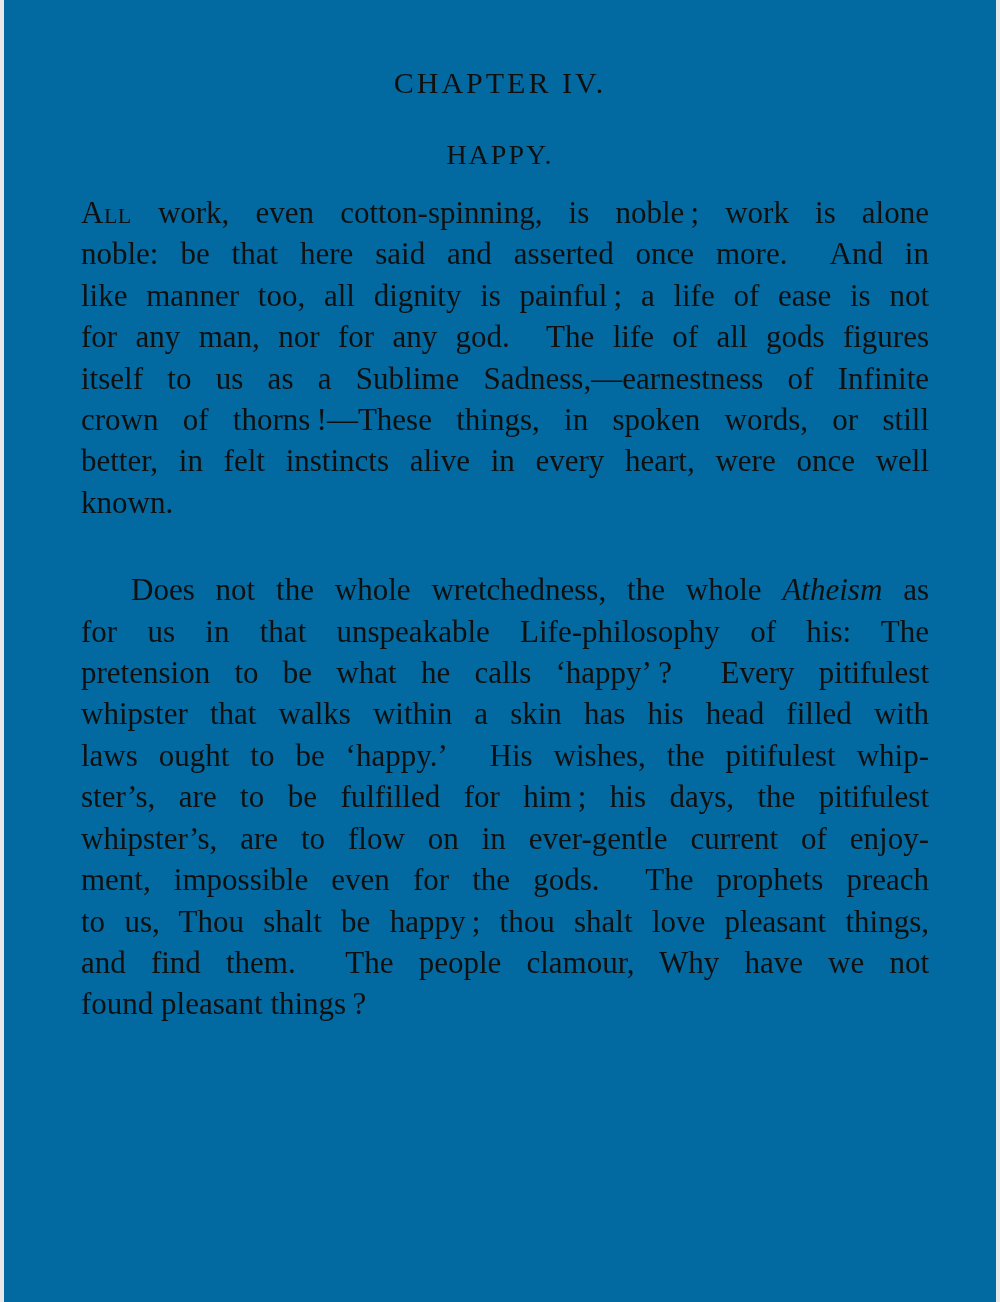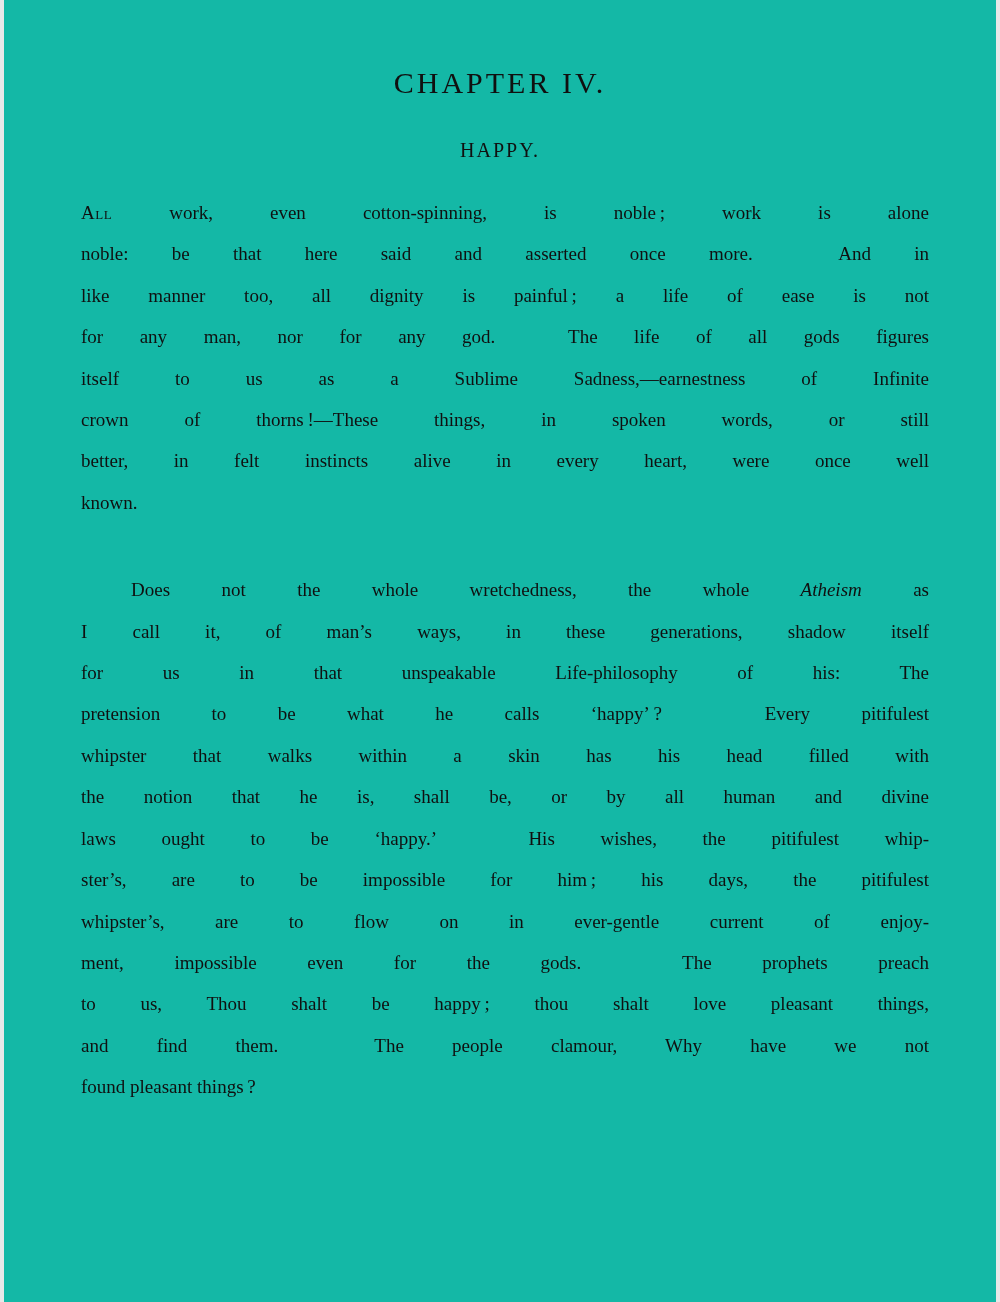"CHAPTER IV." .page { background: #14b8a6 -> #0369a1 }
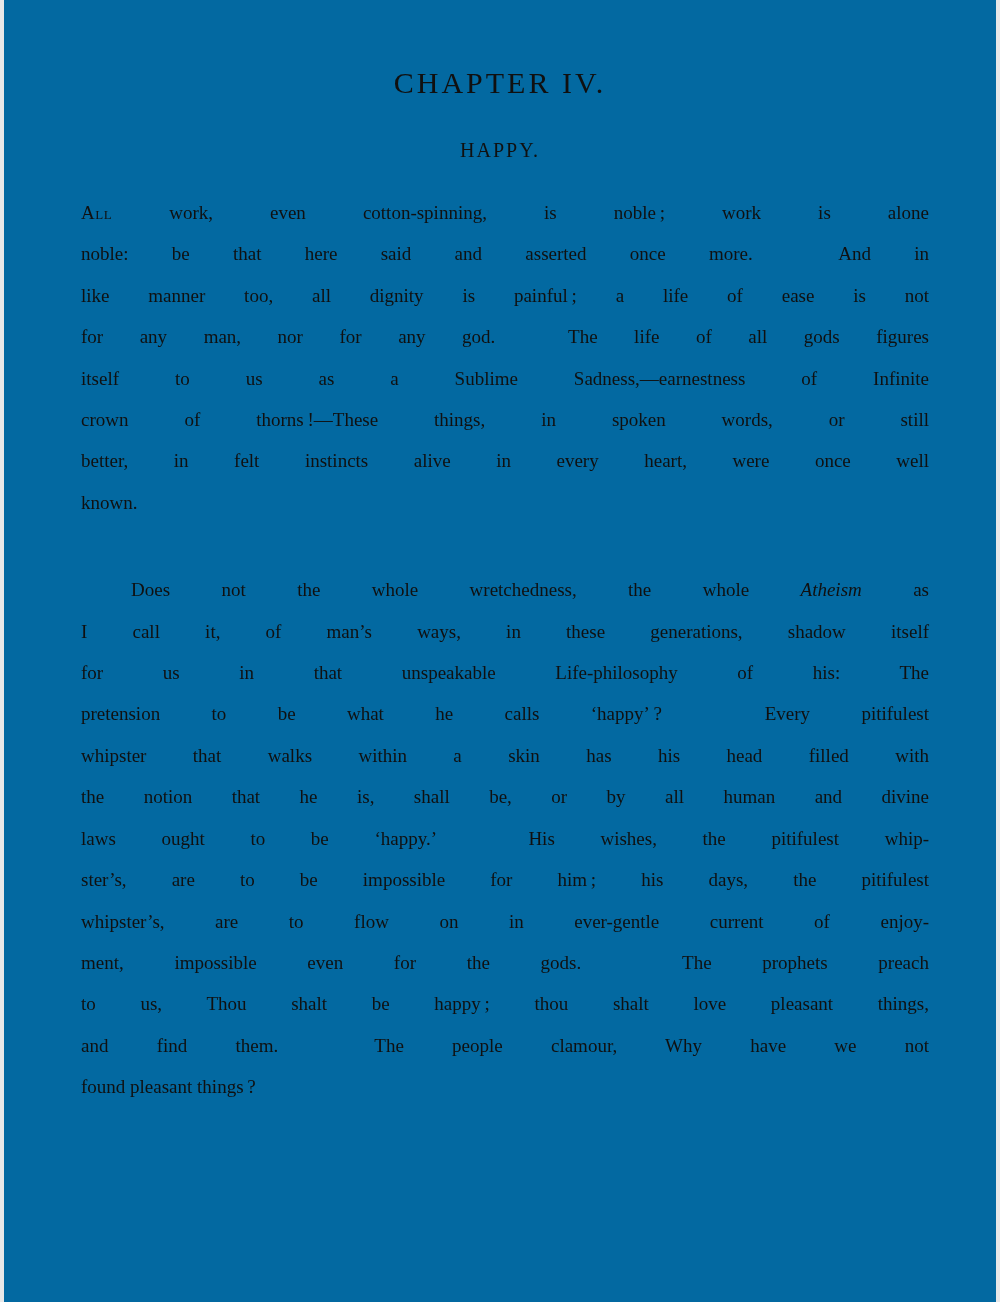"HAPPY." .section-heading { font-size: 20px -> 28px }
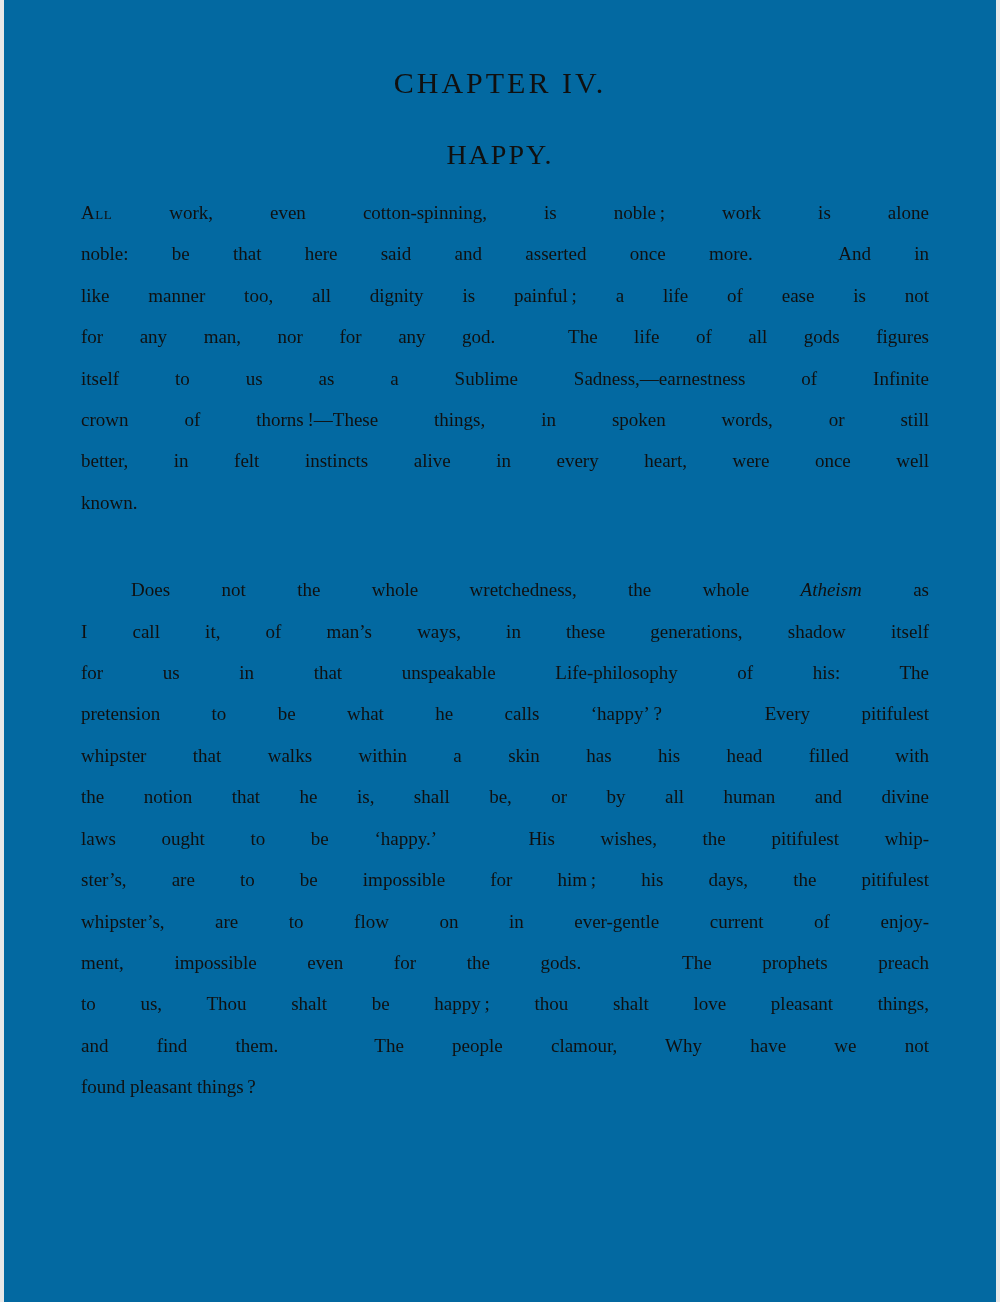"All work, even cotton-spinning, is" .page-body { font-size: 19px -> 31px }
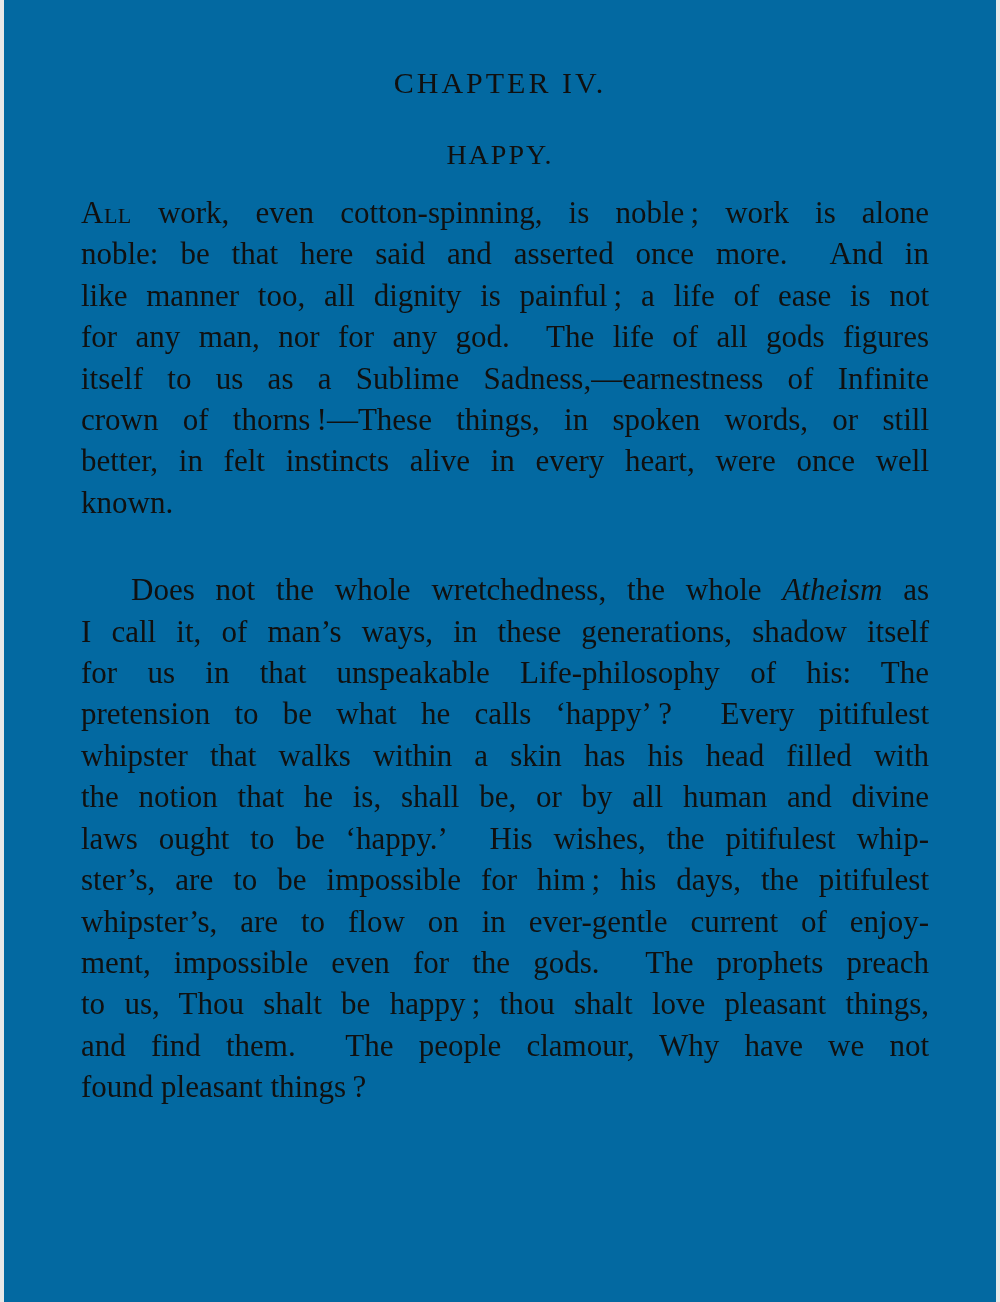"I call it, of man’s" div.line { html: <div><span>I call it, of man’s ways, in these generations, shadow itself</span></div> -> none }
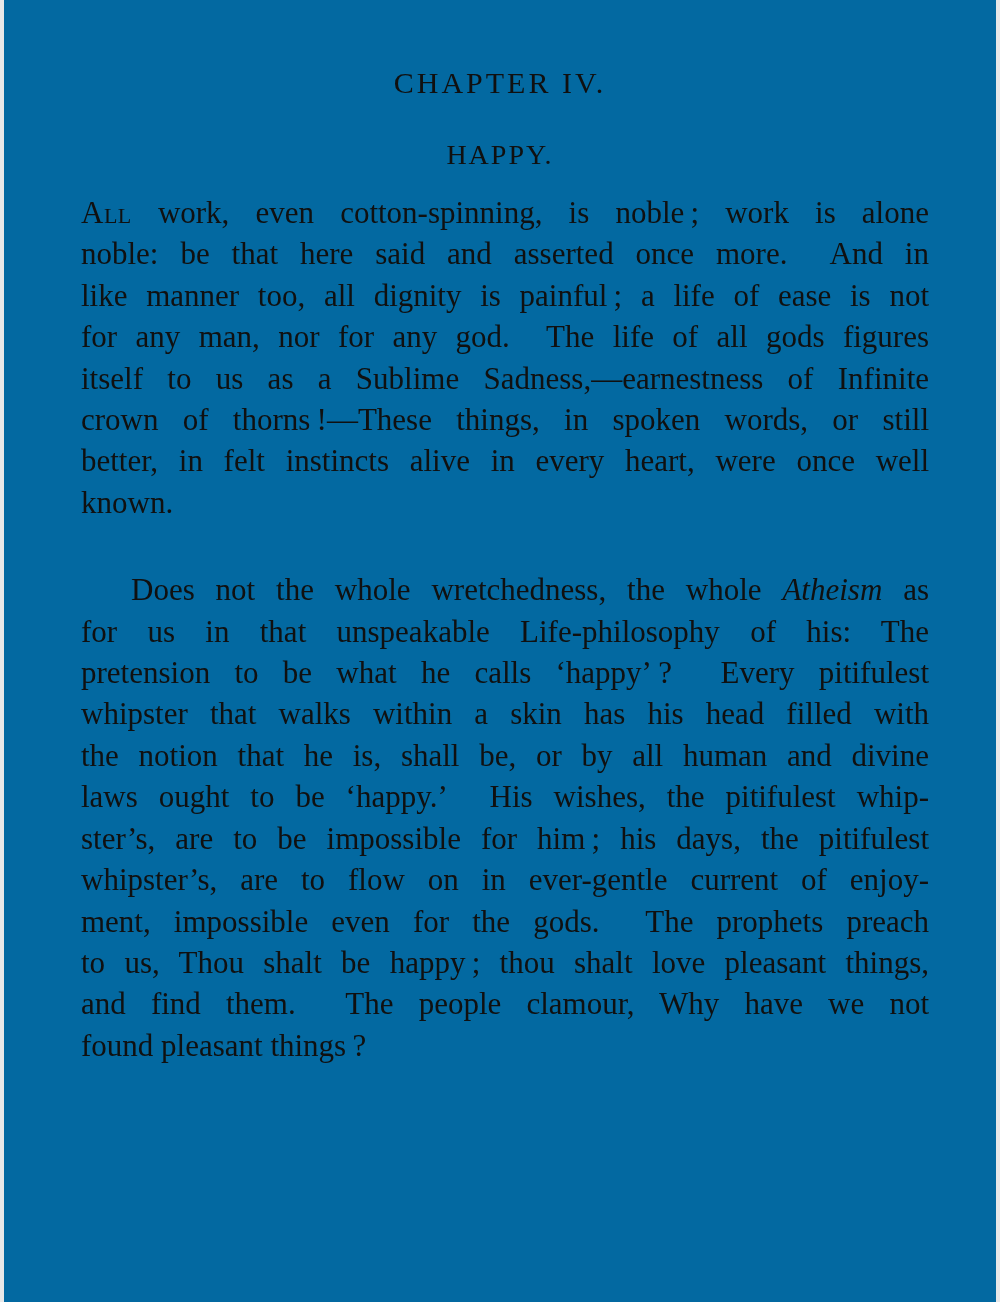"the notion that he is," div.line { html: <div><span>the notion that he is, shall be, or by all human and divine</span></div> -> none }
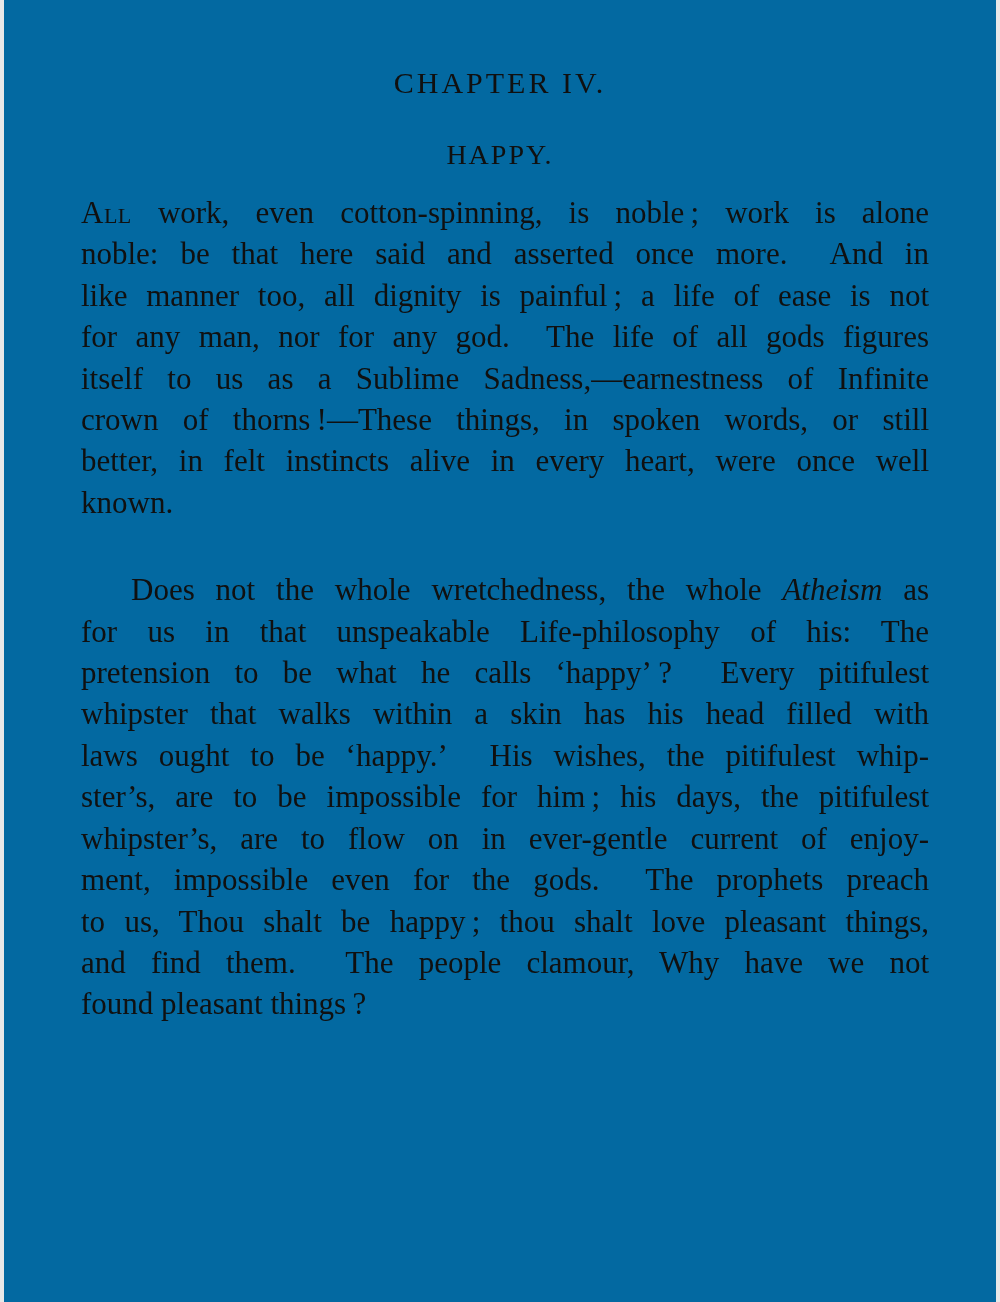"ster’s, are to be impossible" span { text: impossible -> fulfilled }
